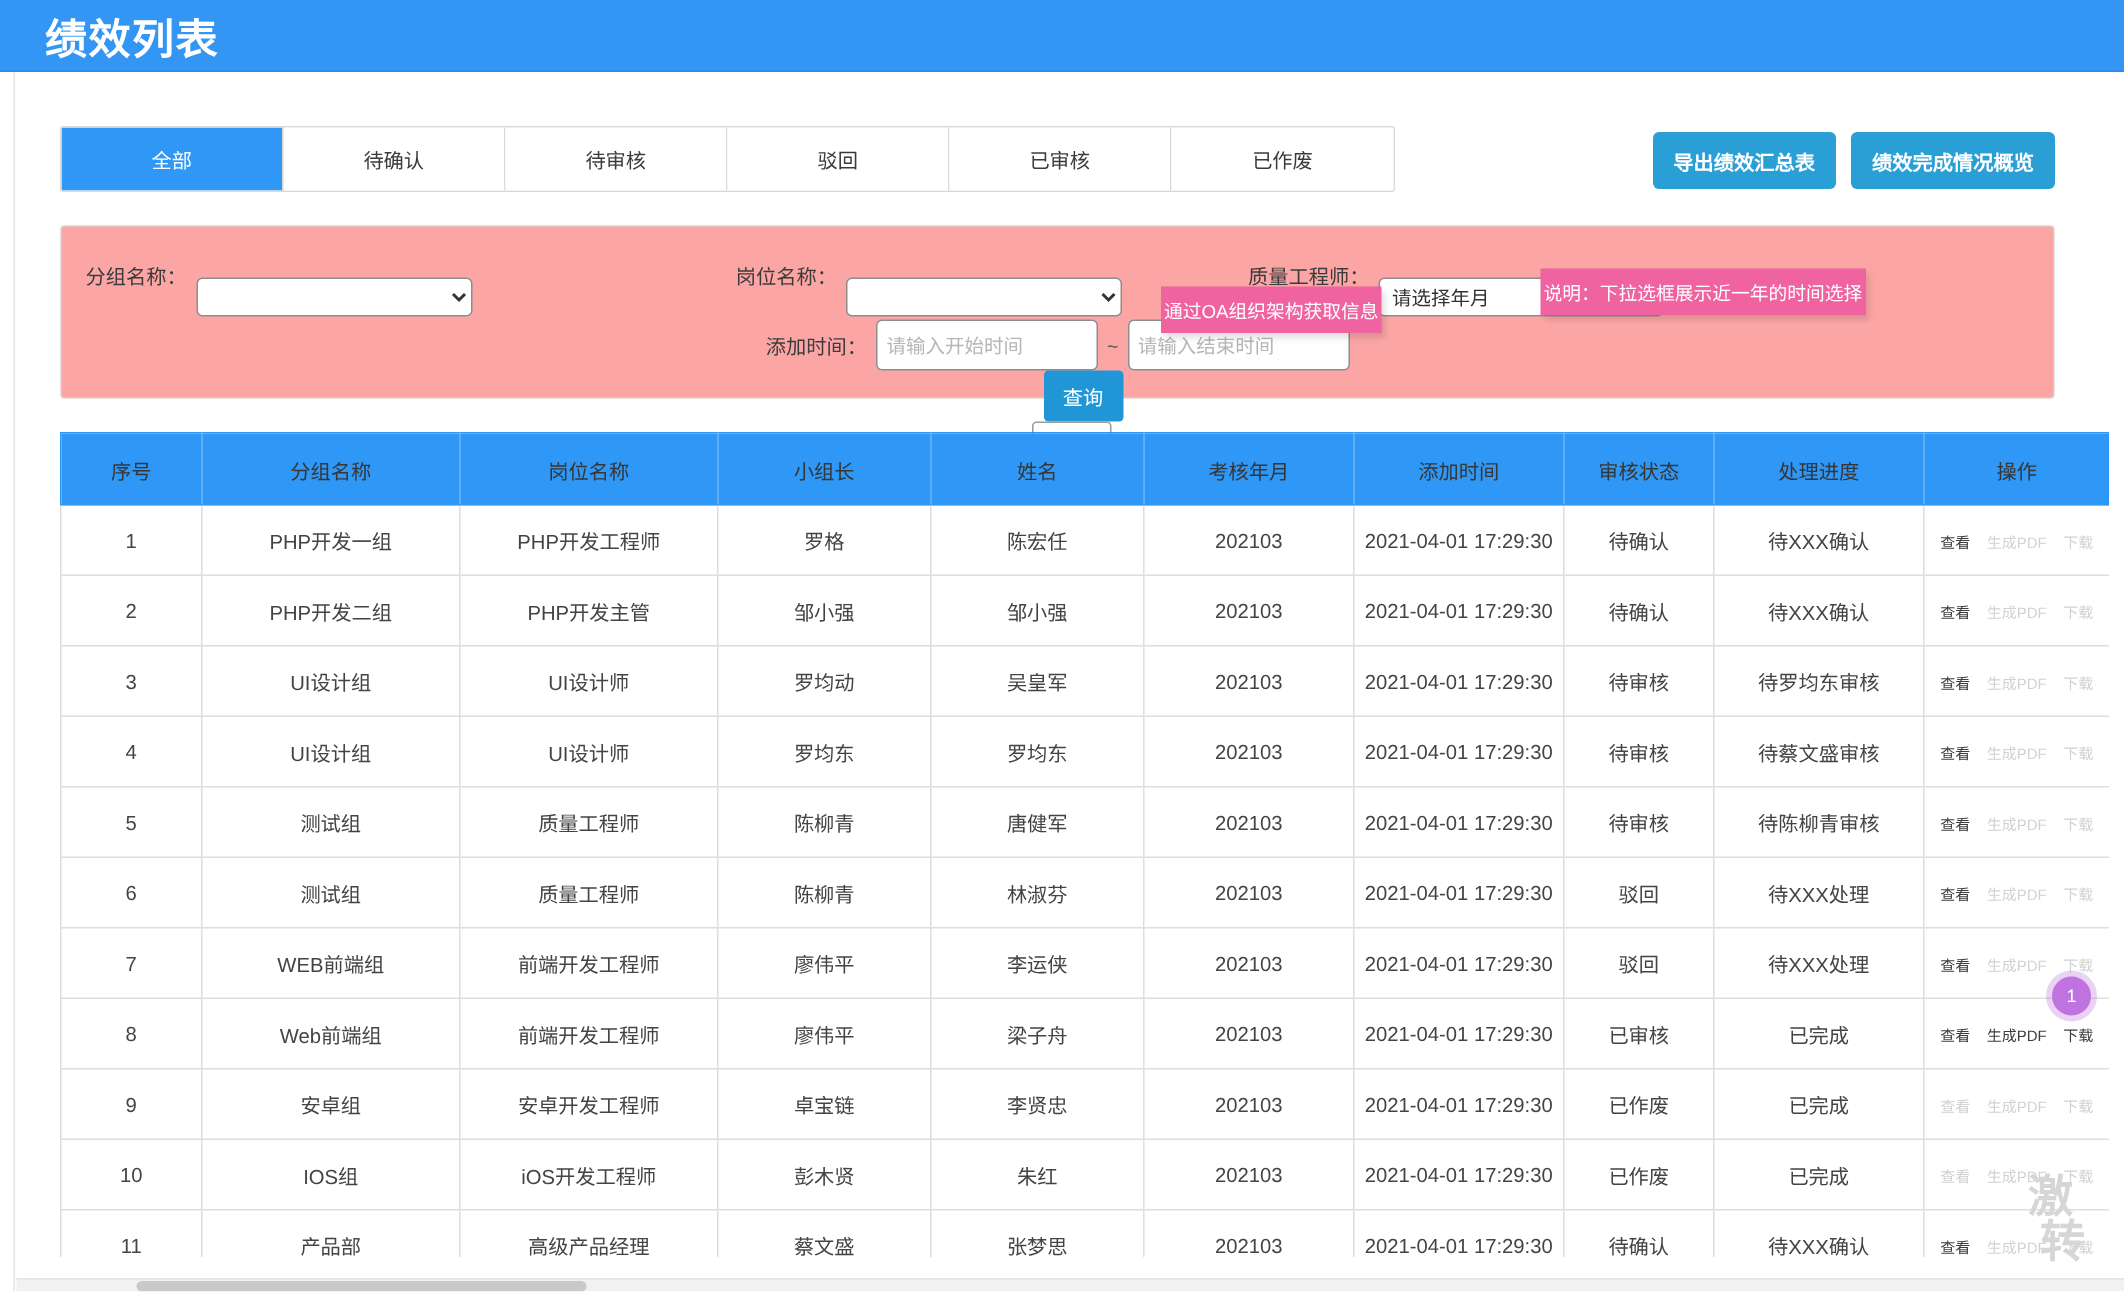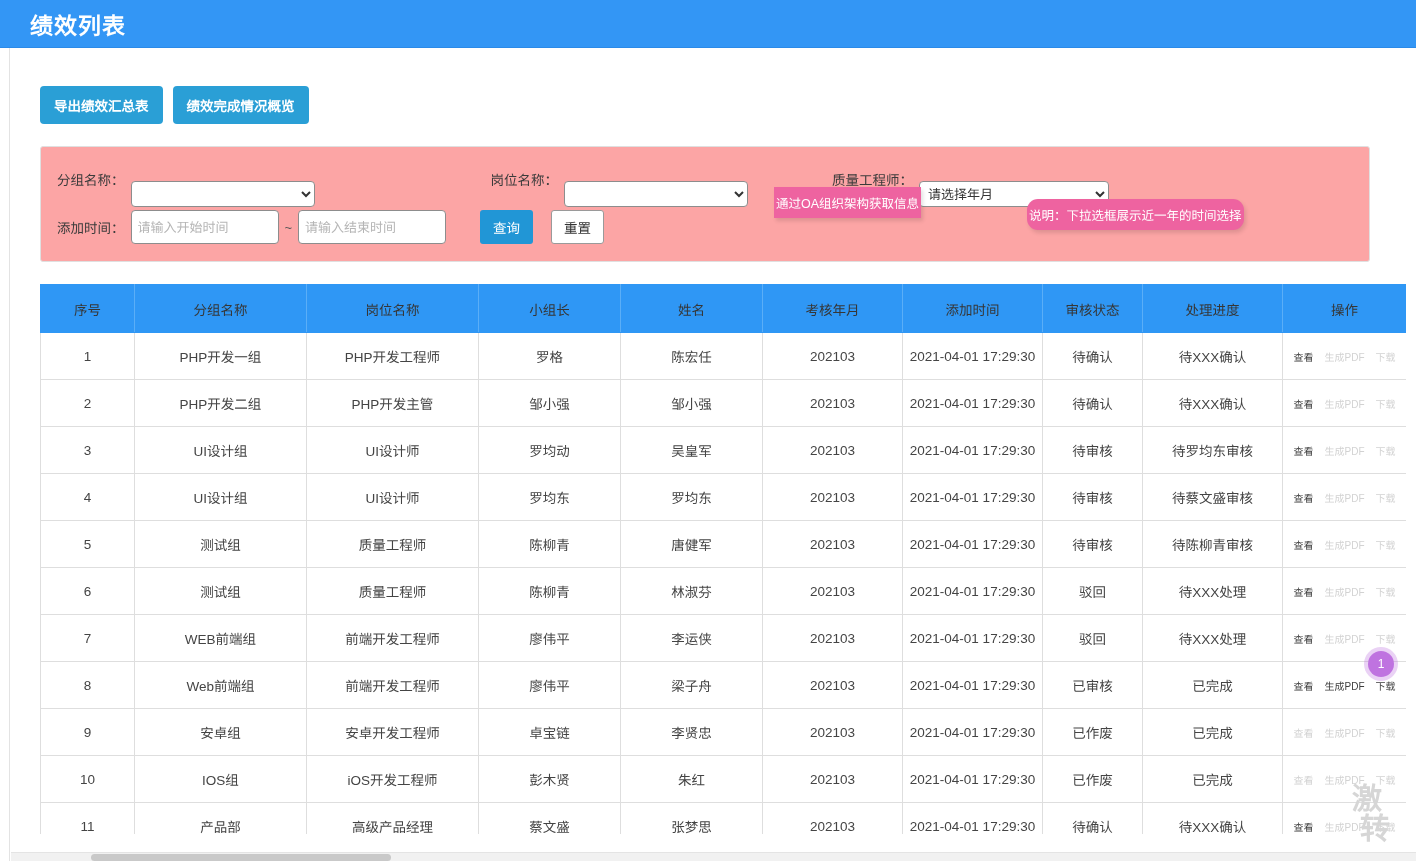"绩效列表" .app-title { font-size: 23px -> 28px }
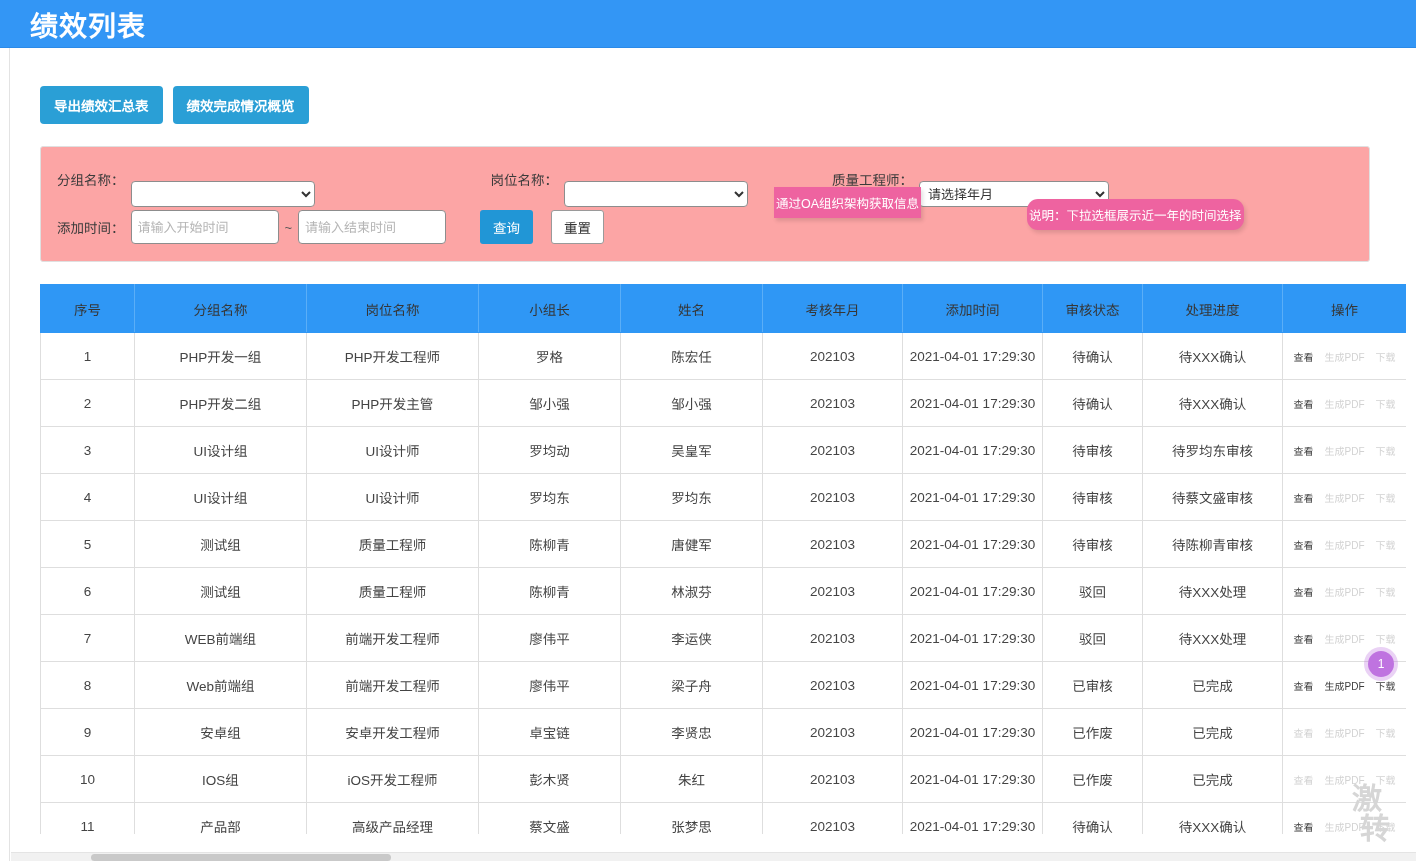"全部" div.tabs { html: none -> <div> <div>全部</div> <div>待确认</div> <div>待审核</div> <div>驳回</div> <div>已审核</div> <div>已作废</div> </div> }
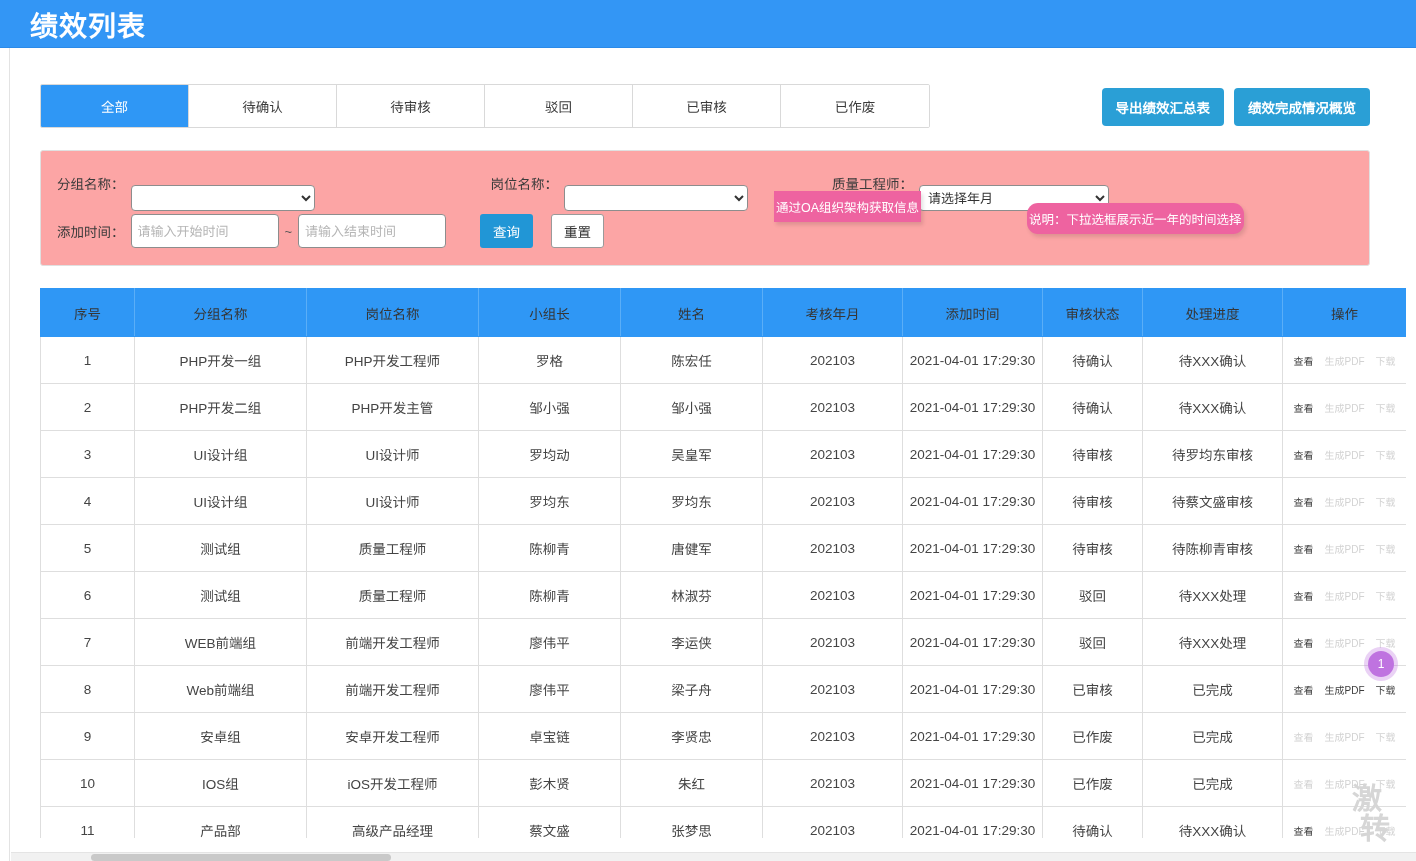"说明：下拉选框展示近一年的时间选择" .note-month { border-radius: 11px -> none; top: 52px -> 28px }
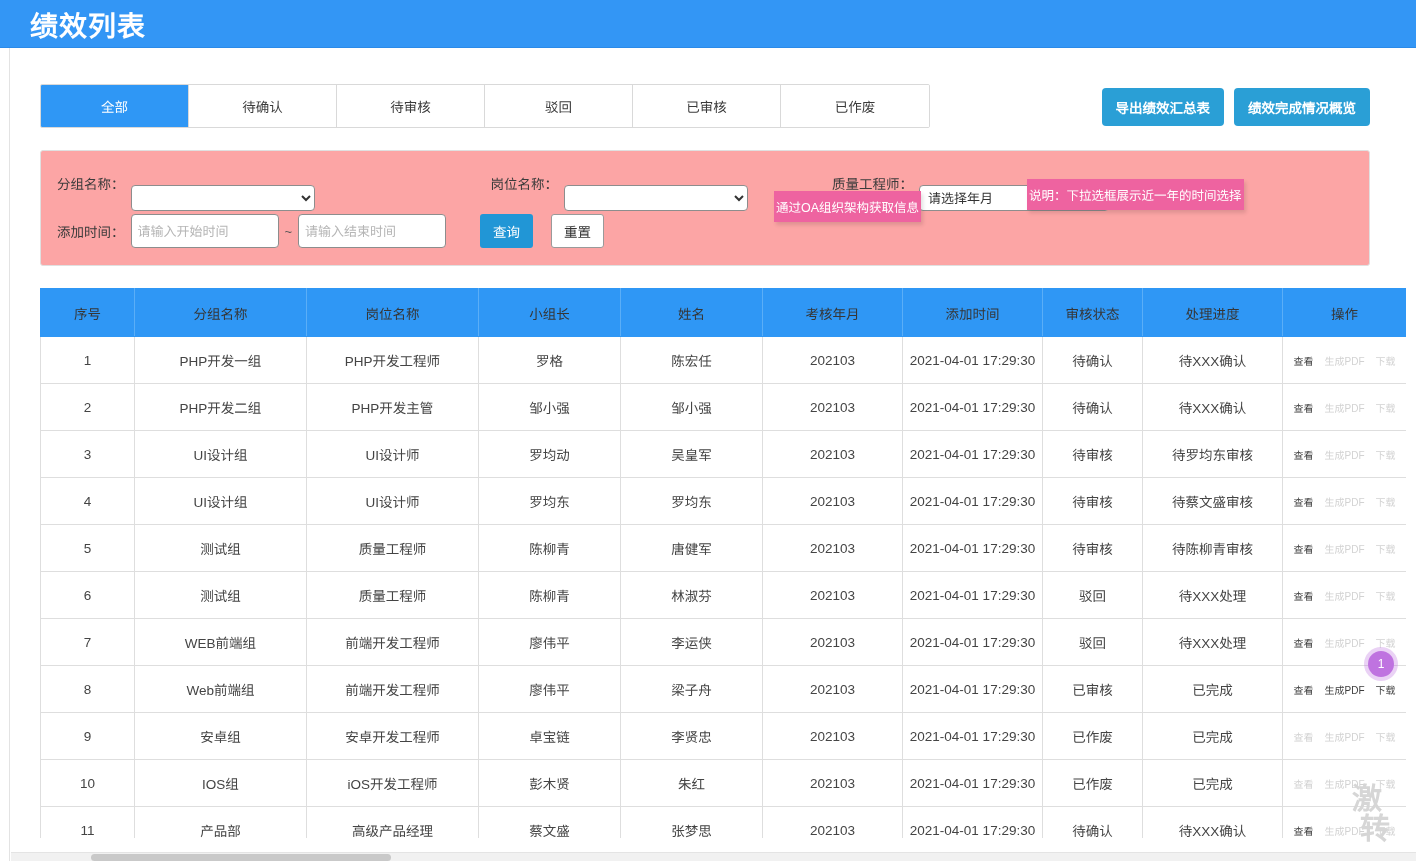"添加时间：" .filter-row + .filter-row { flex-direction: none -> column }
